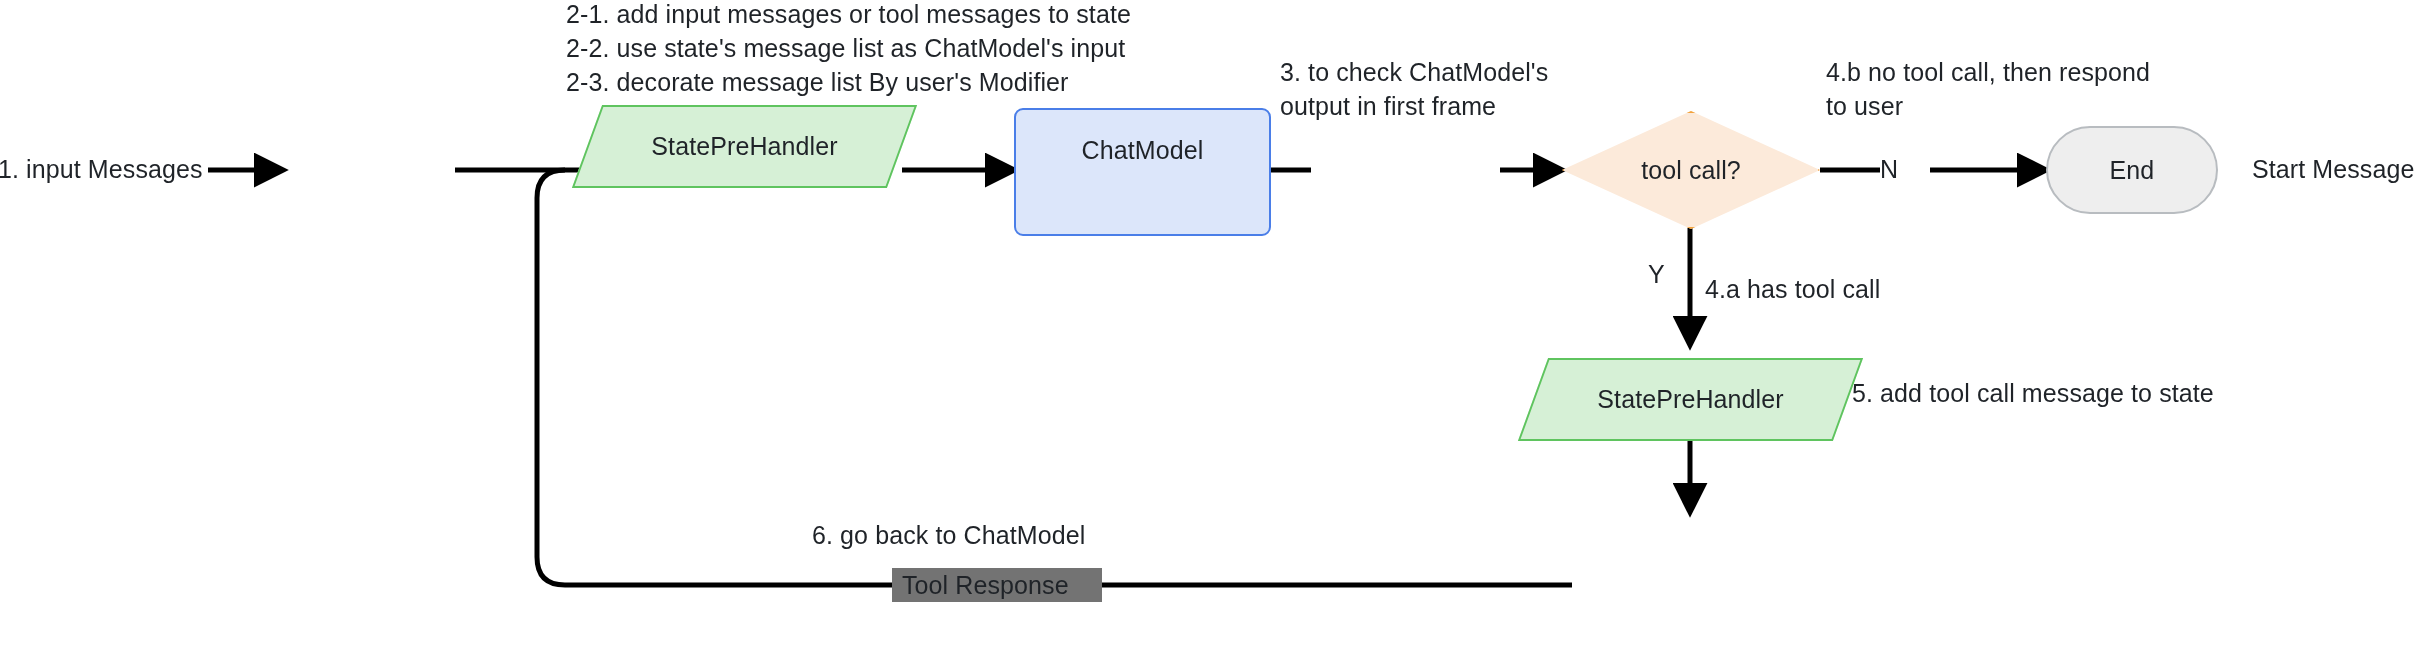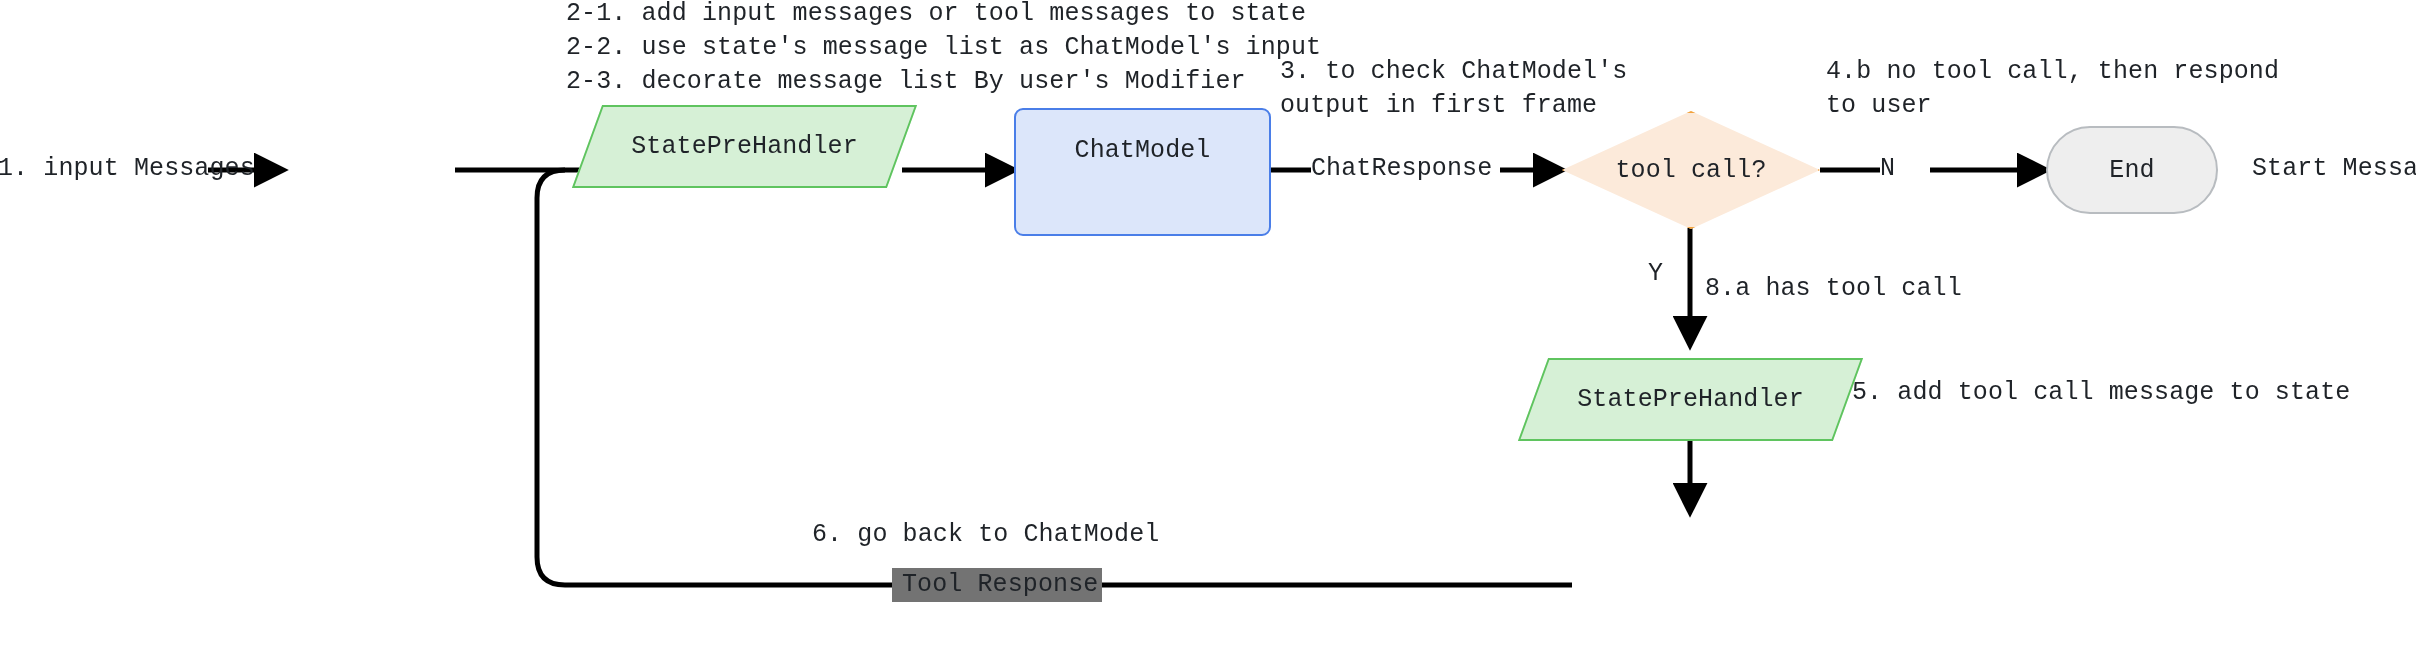"2-1. add input messages or" #canvas { font-family: Liberation Mono, monospace -> none }
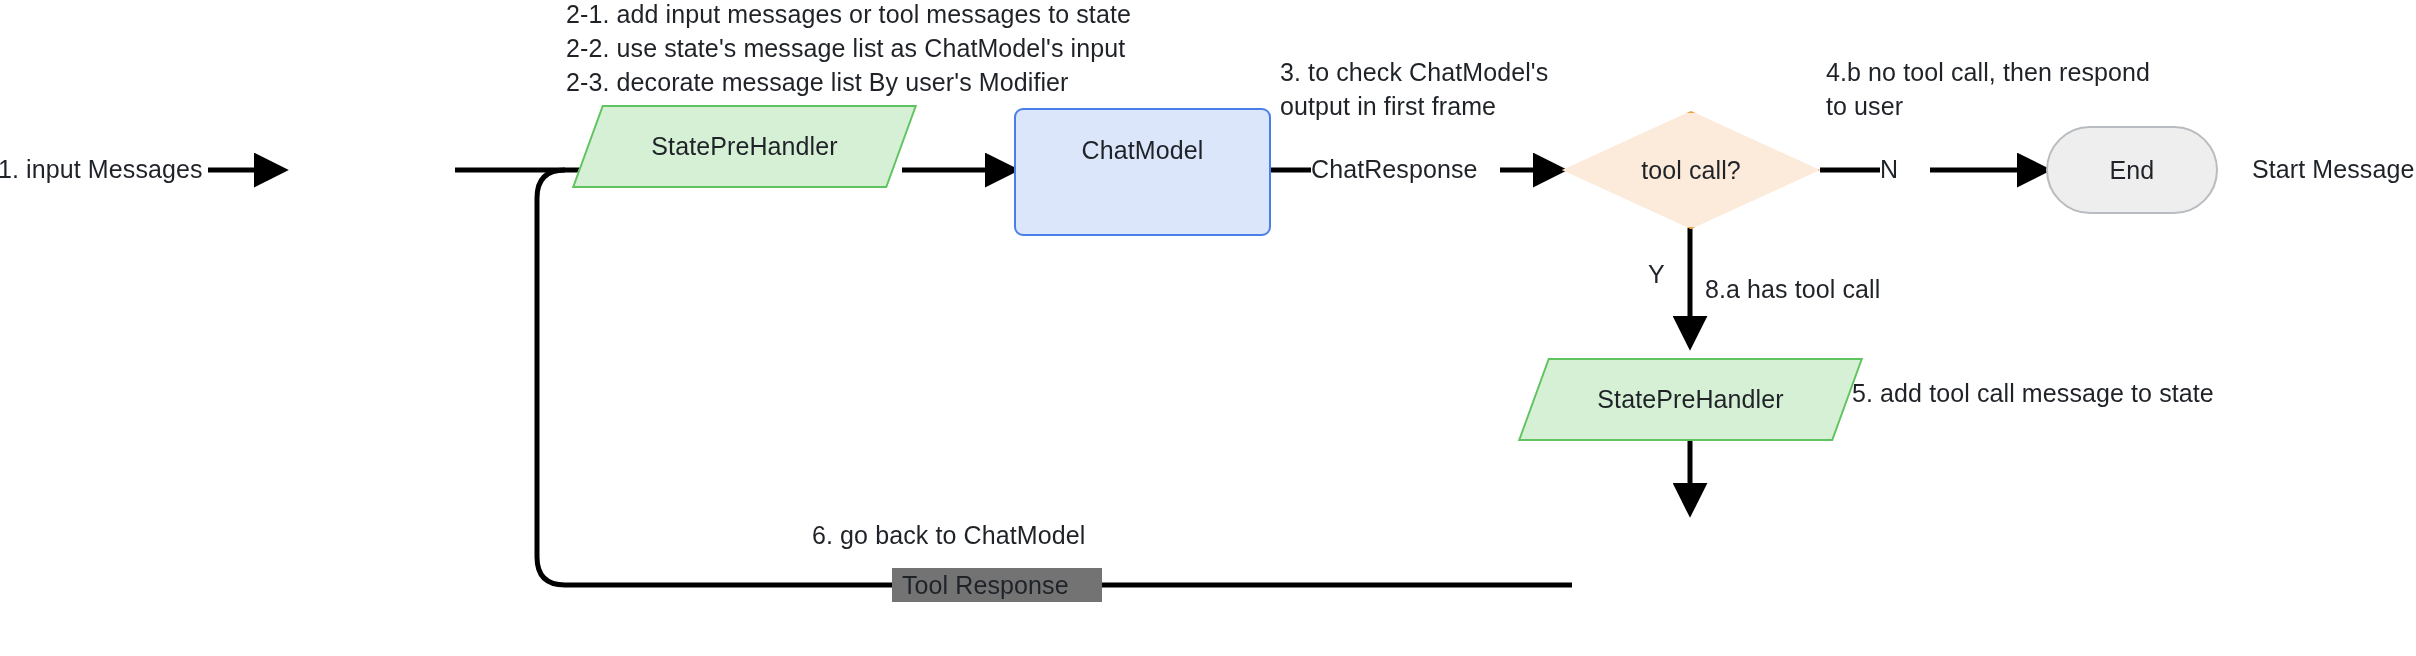"ChatResponse" div.txt { html: <div>ChatResponse</div> -> none }
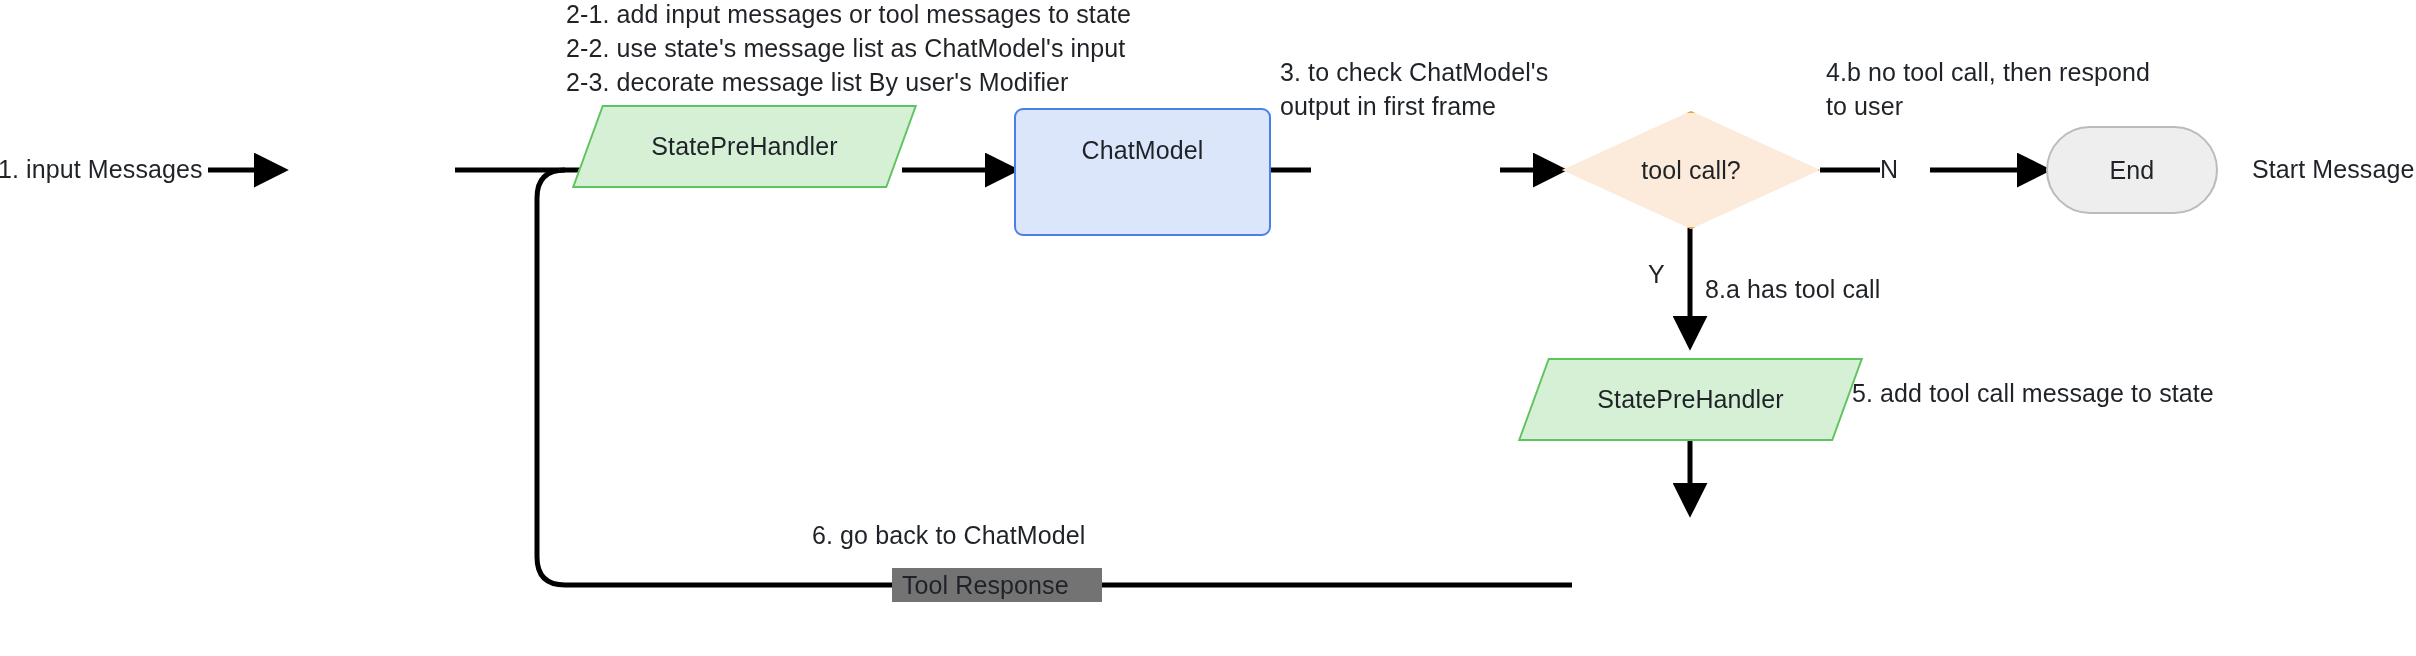"8.a has tool call" div.txt { text: 8.a -> 4.a }
